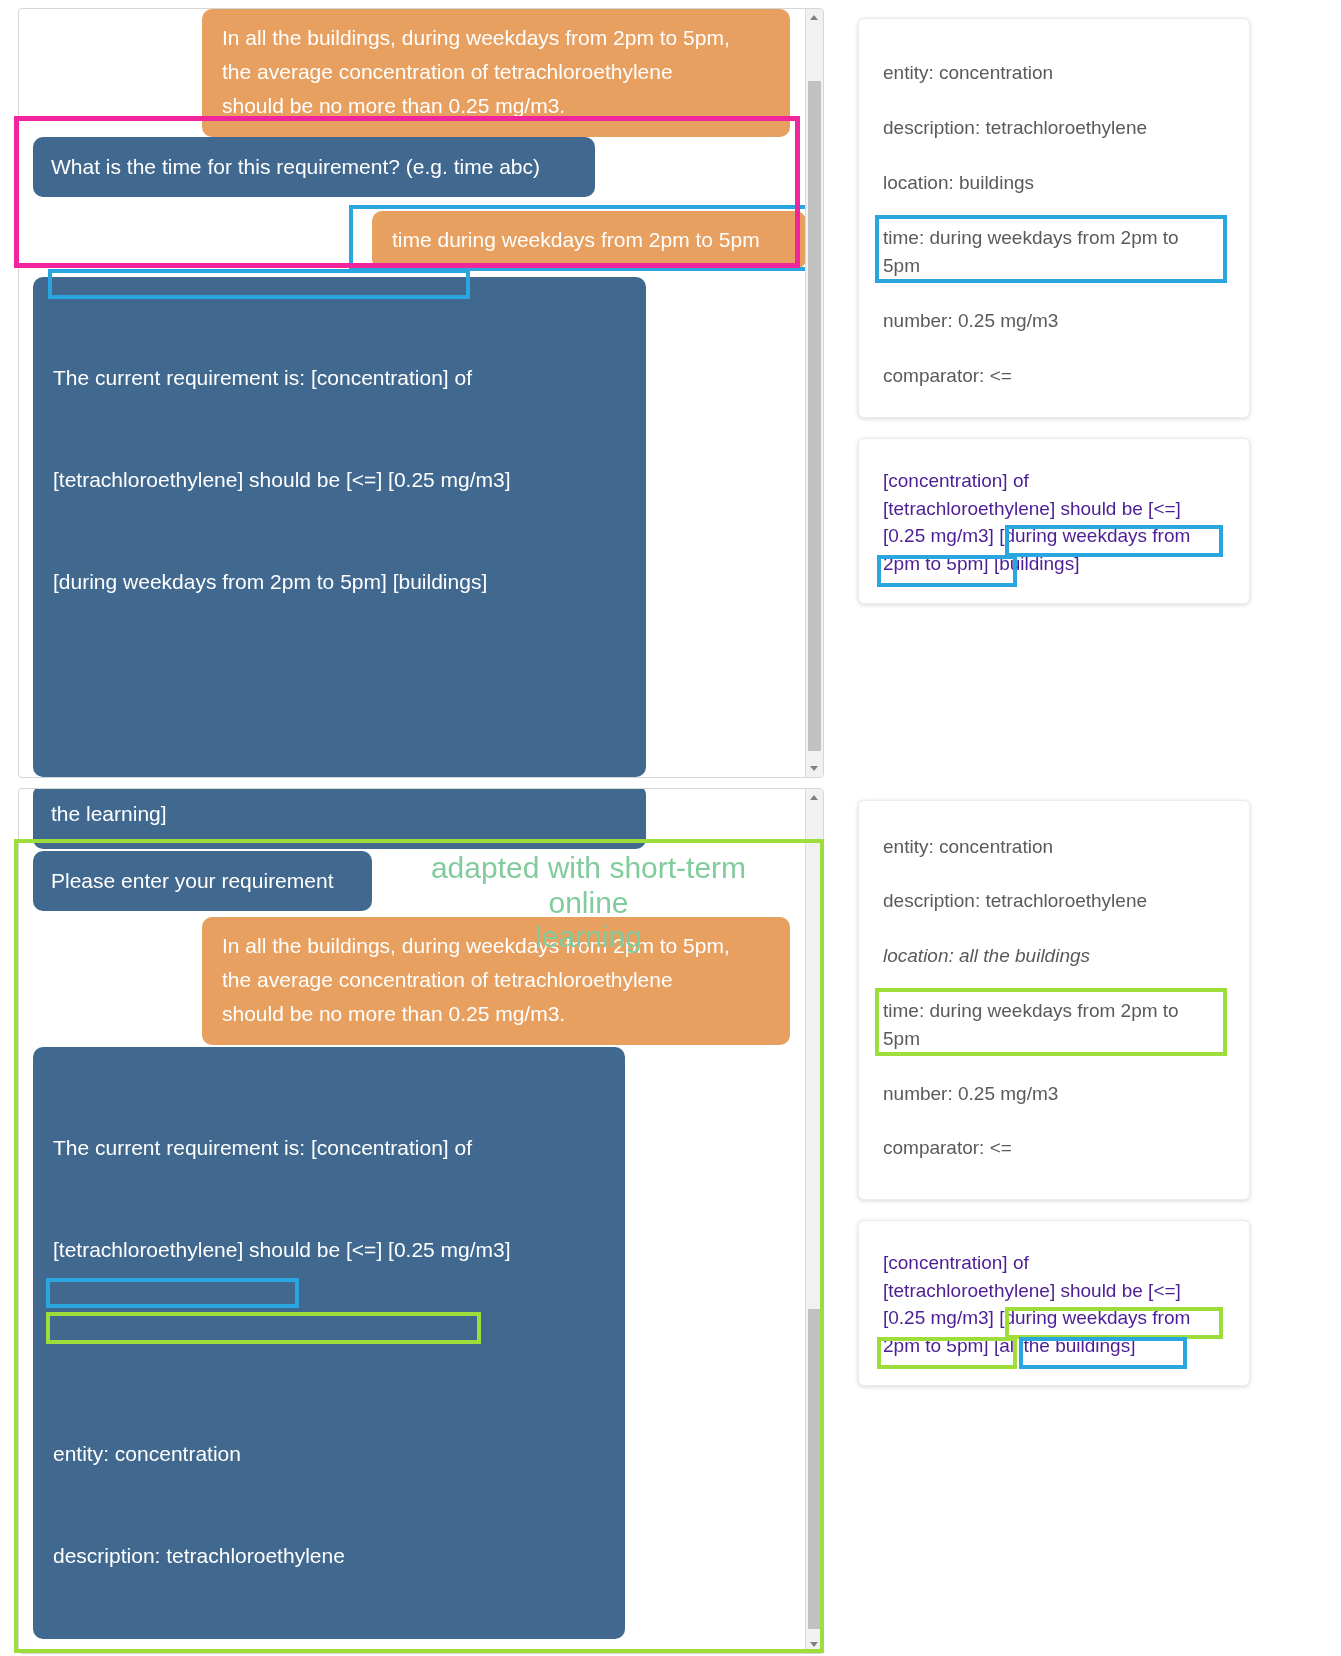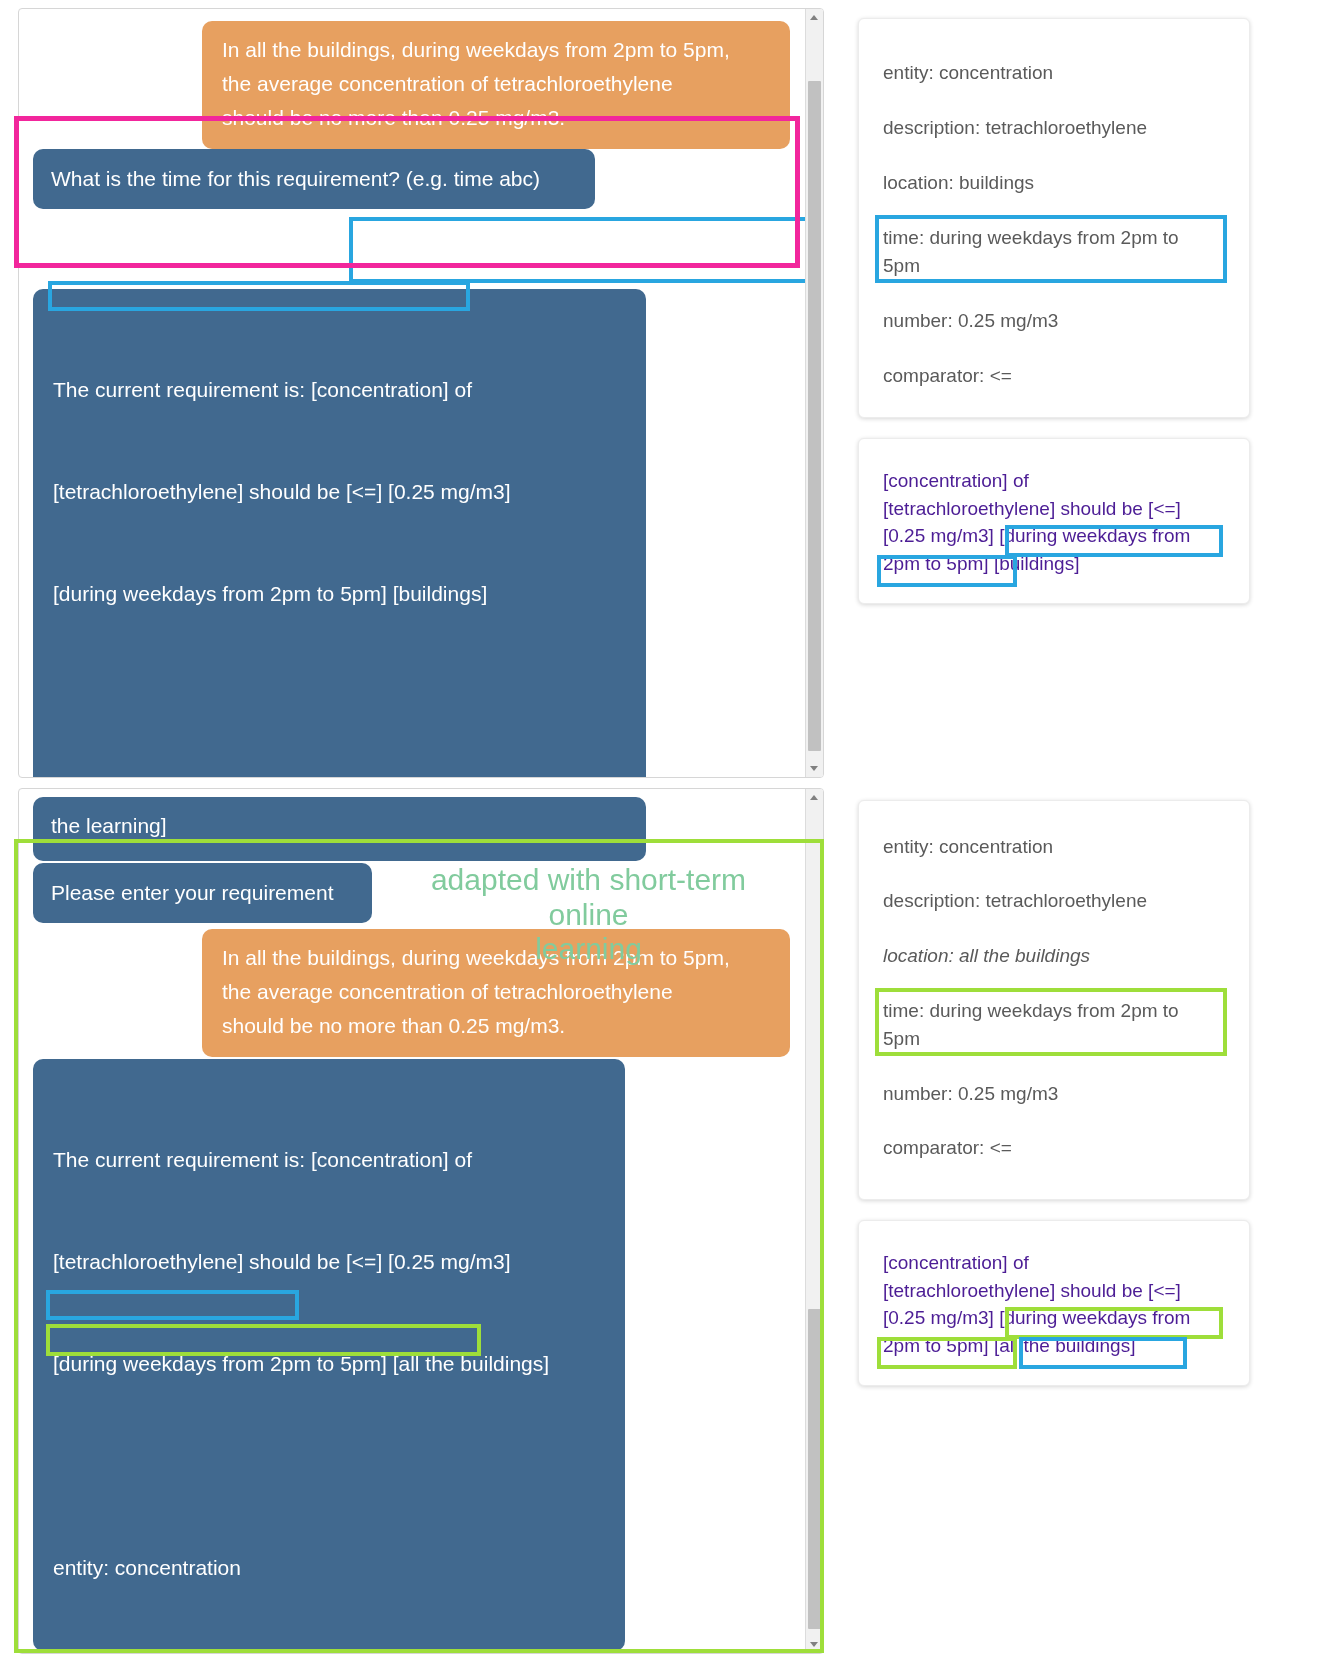"In all the buildings, during" .chat-inner { top: 12px -> 0 }
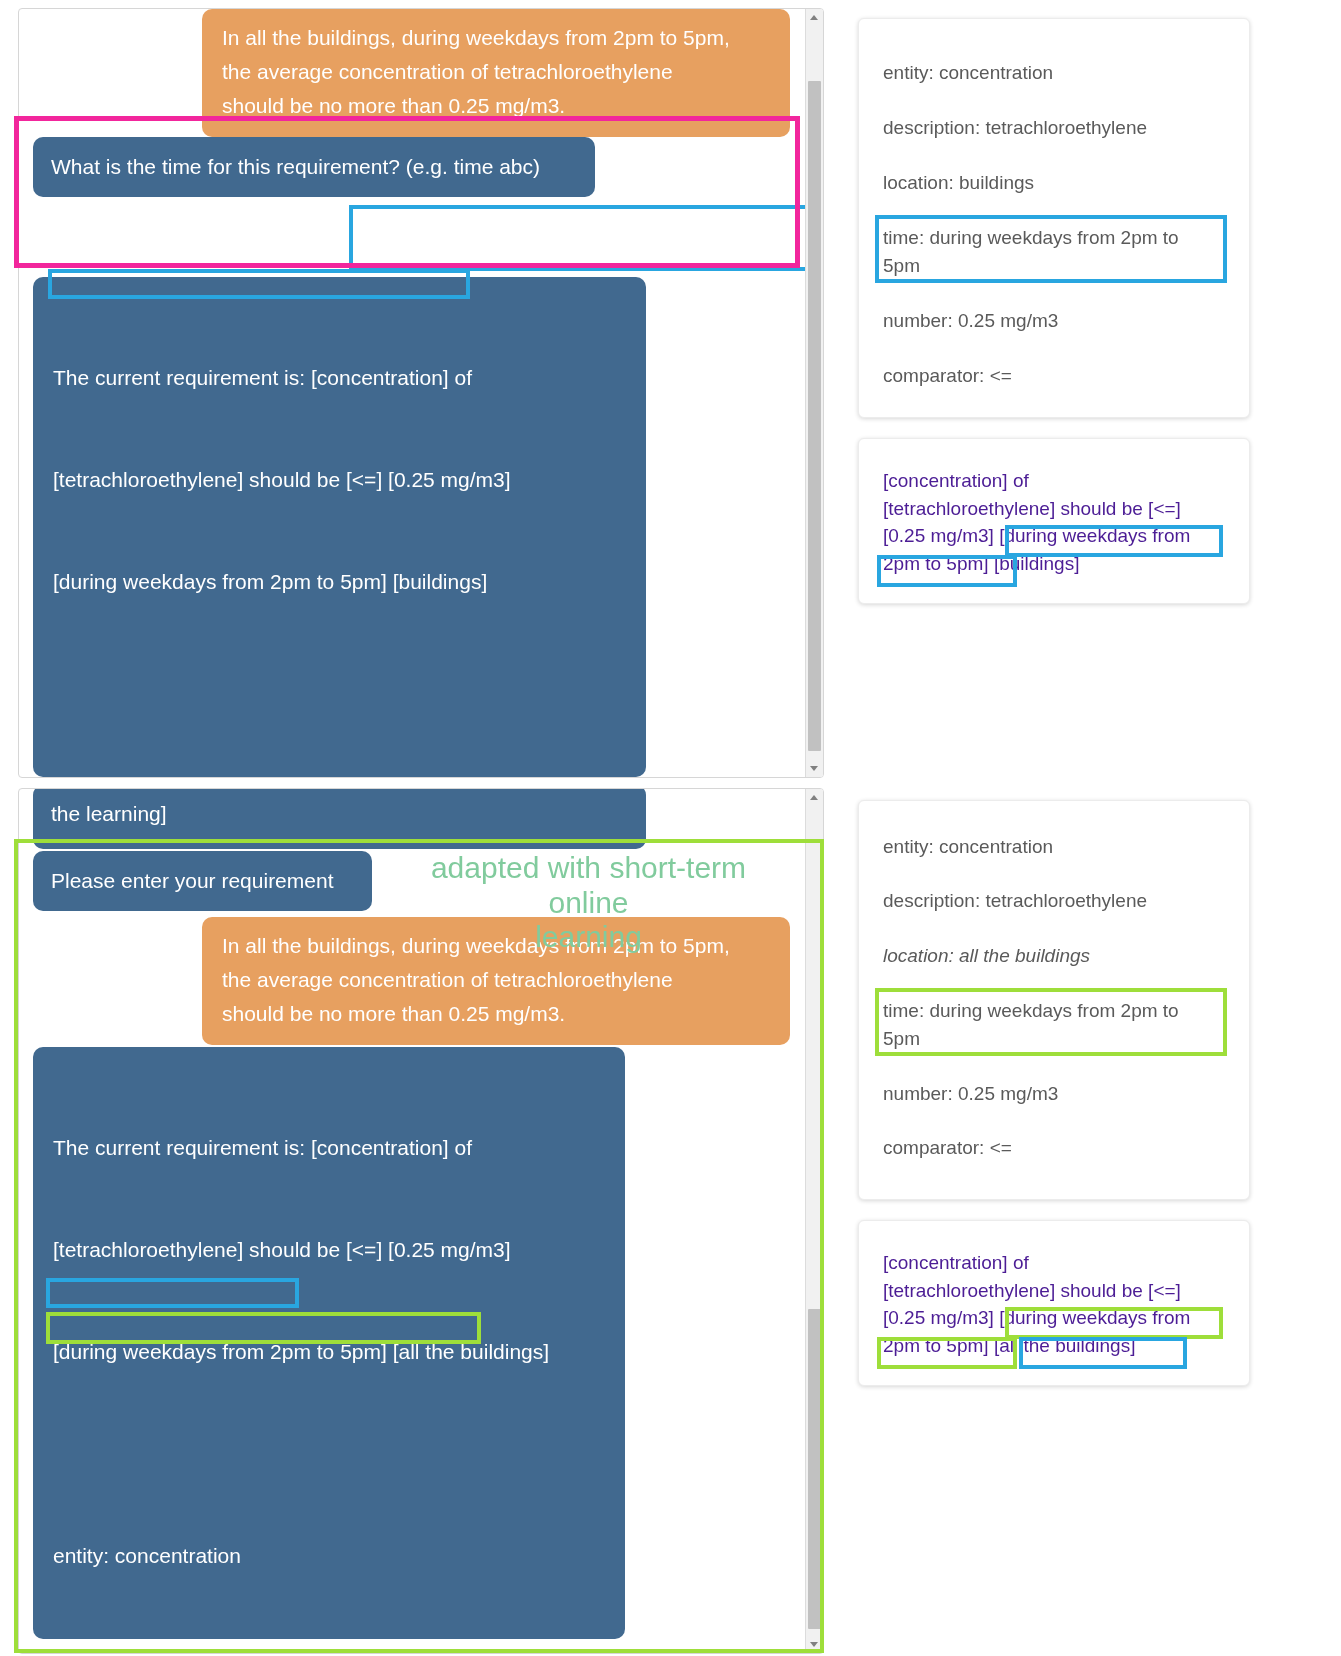"time during weekdays from 2pm" div.bubble { html: none -> <div>time during weekdays from 2pm to 5pm</div> }
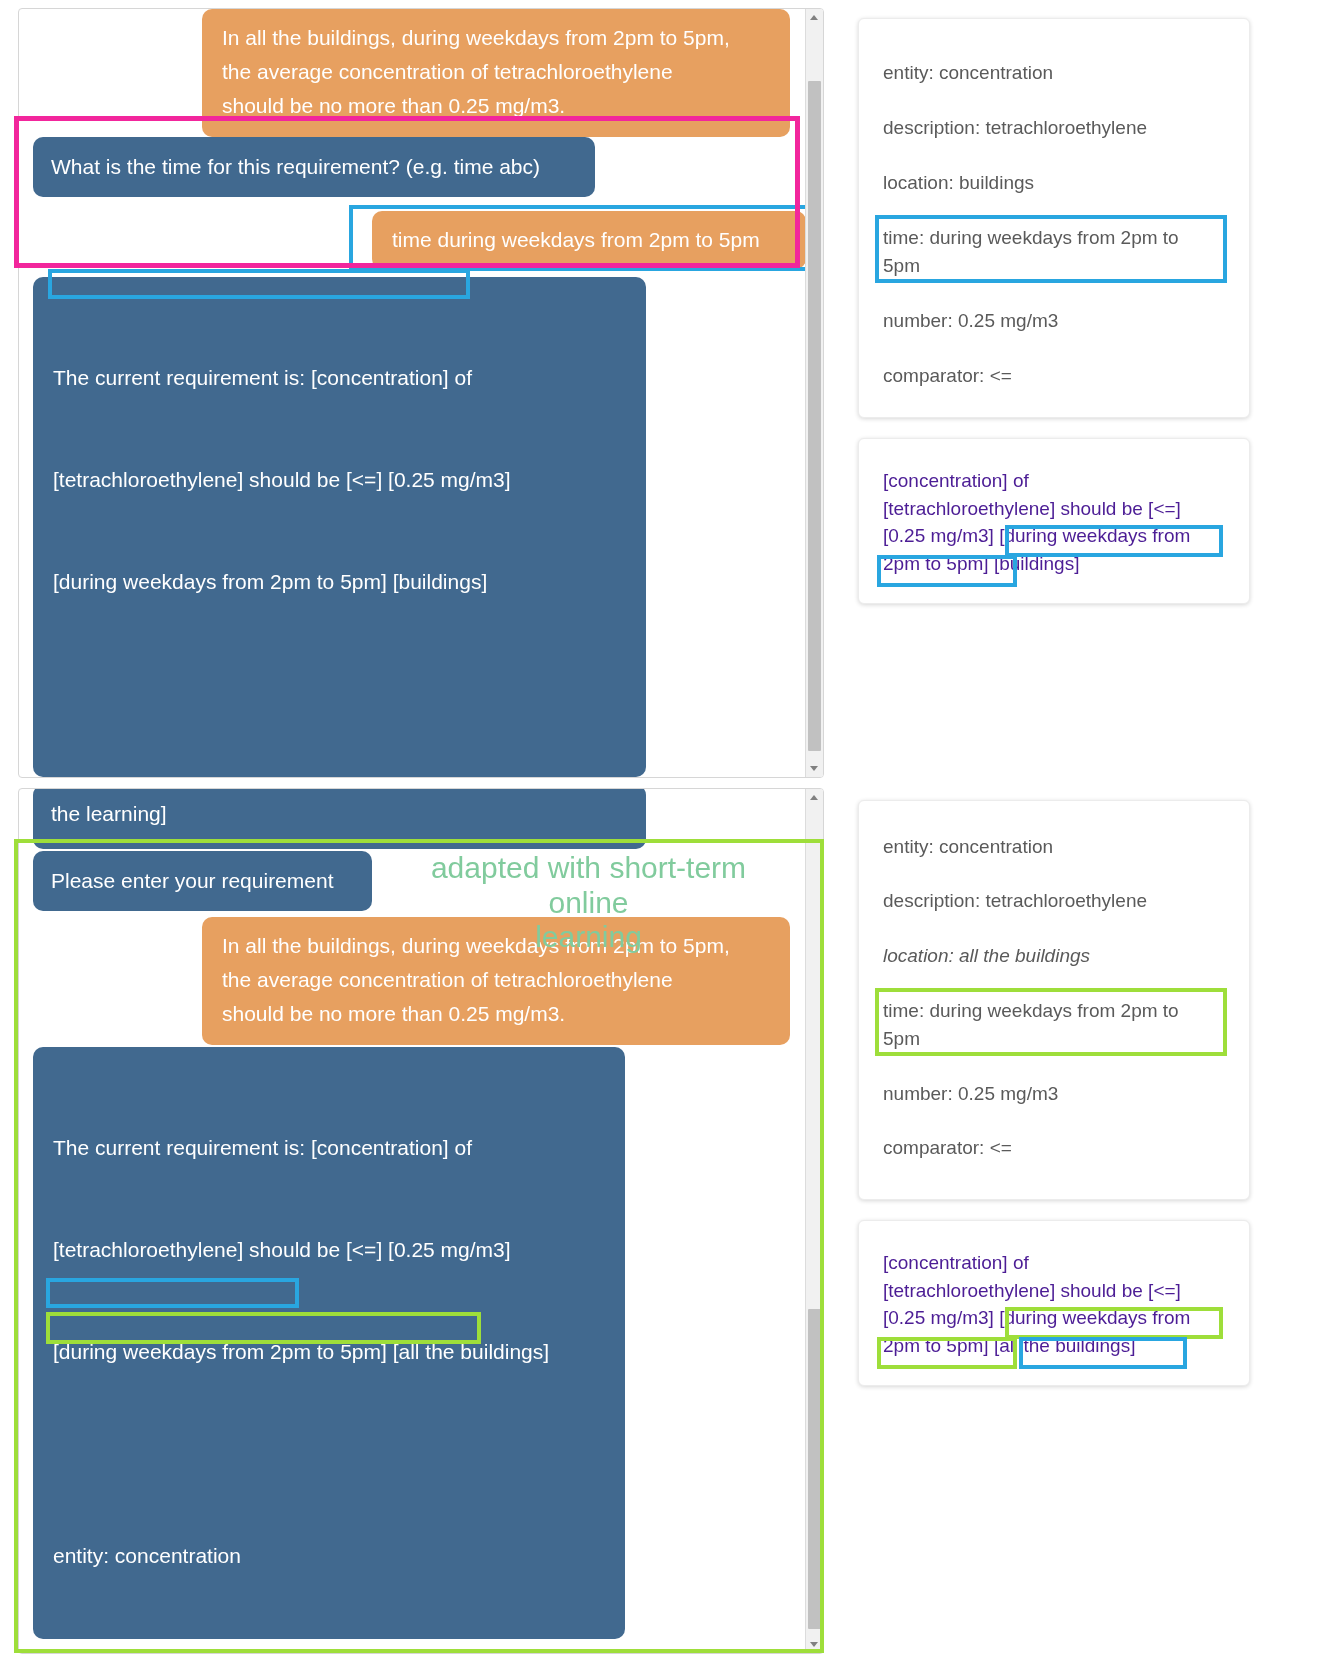"[during weekdays from 2pm to 5pm] [all" div { html: <div>[during weekdays from 2pm to 5pm] [all the buildings]</div> -> none }
